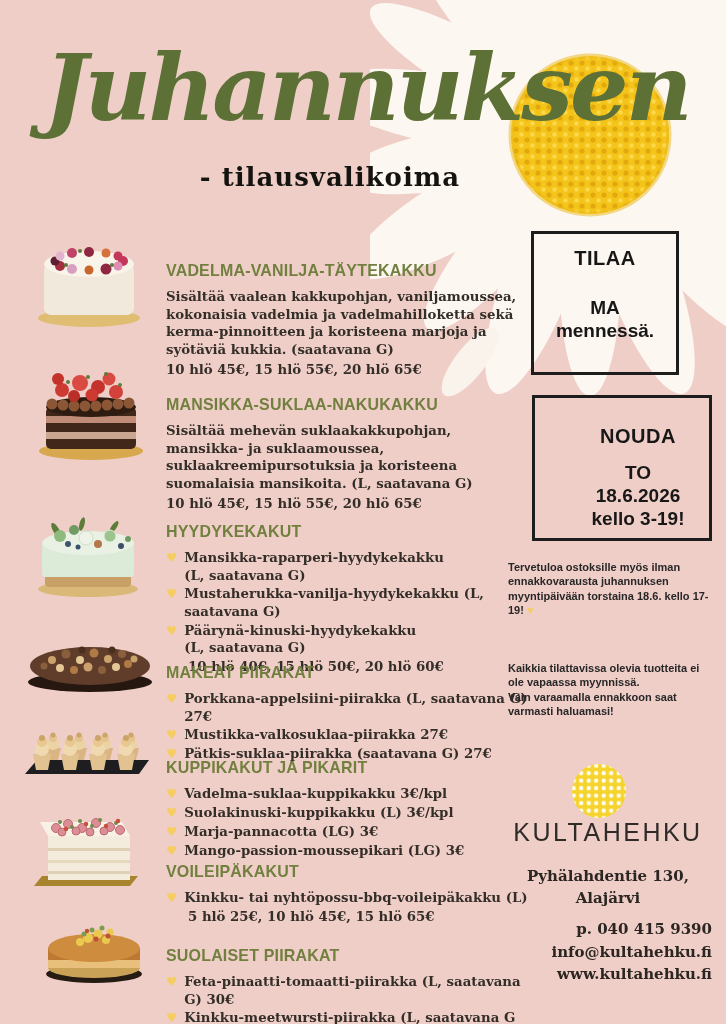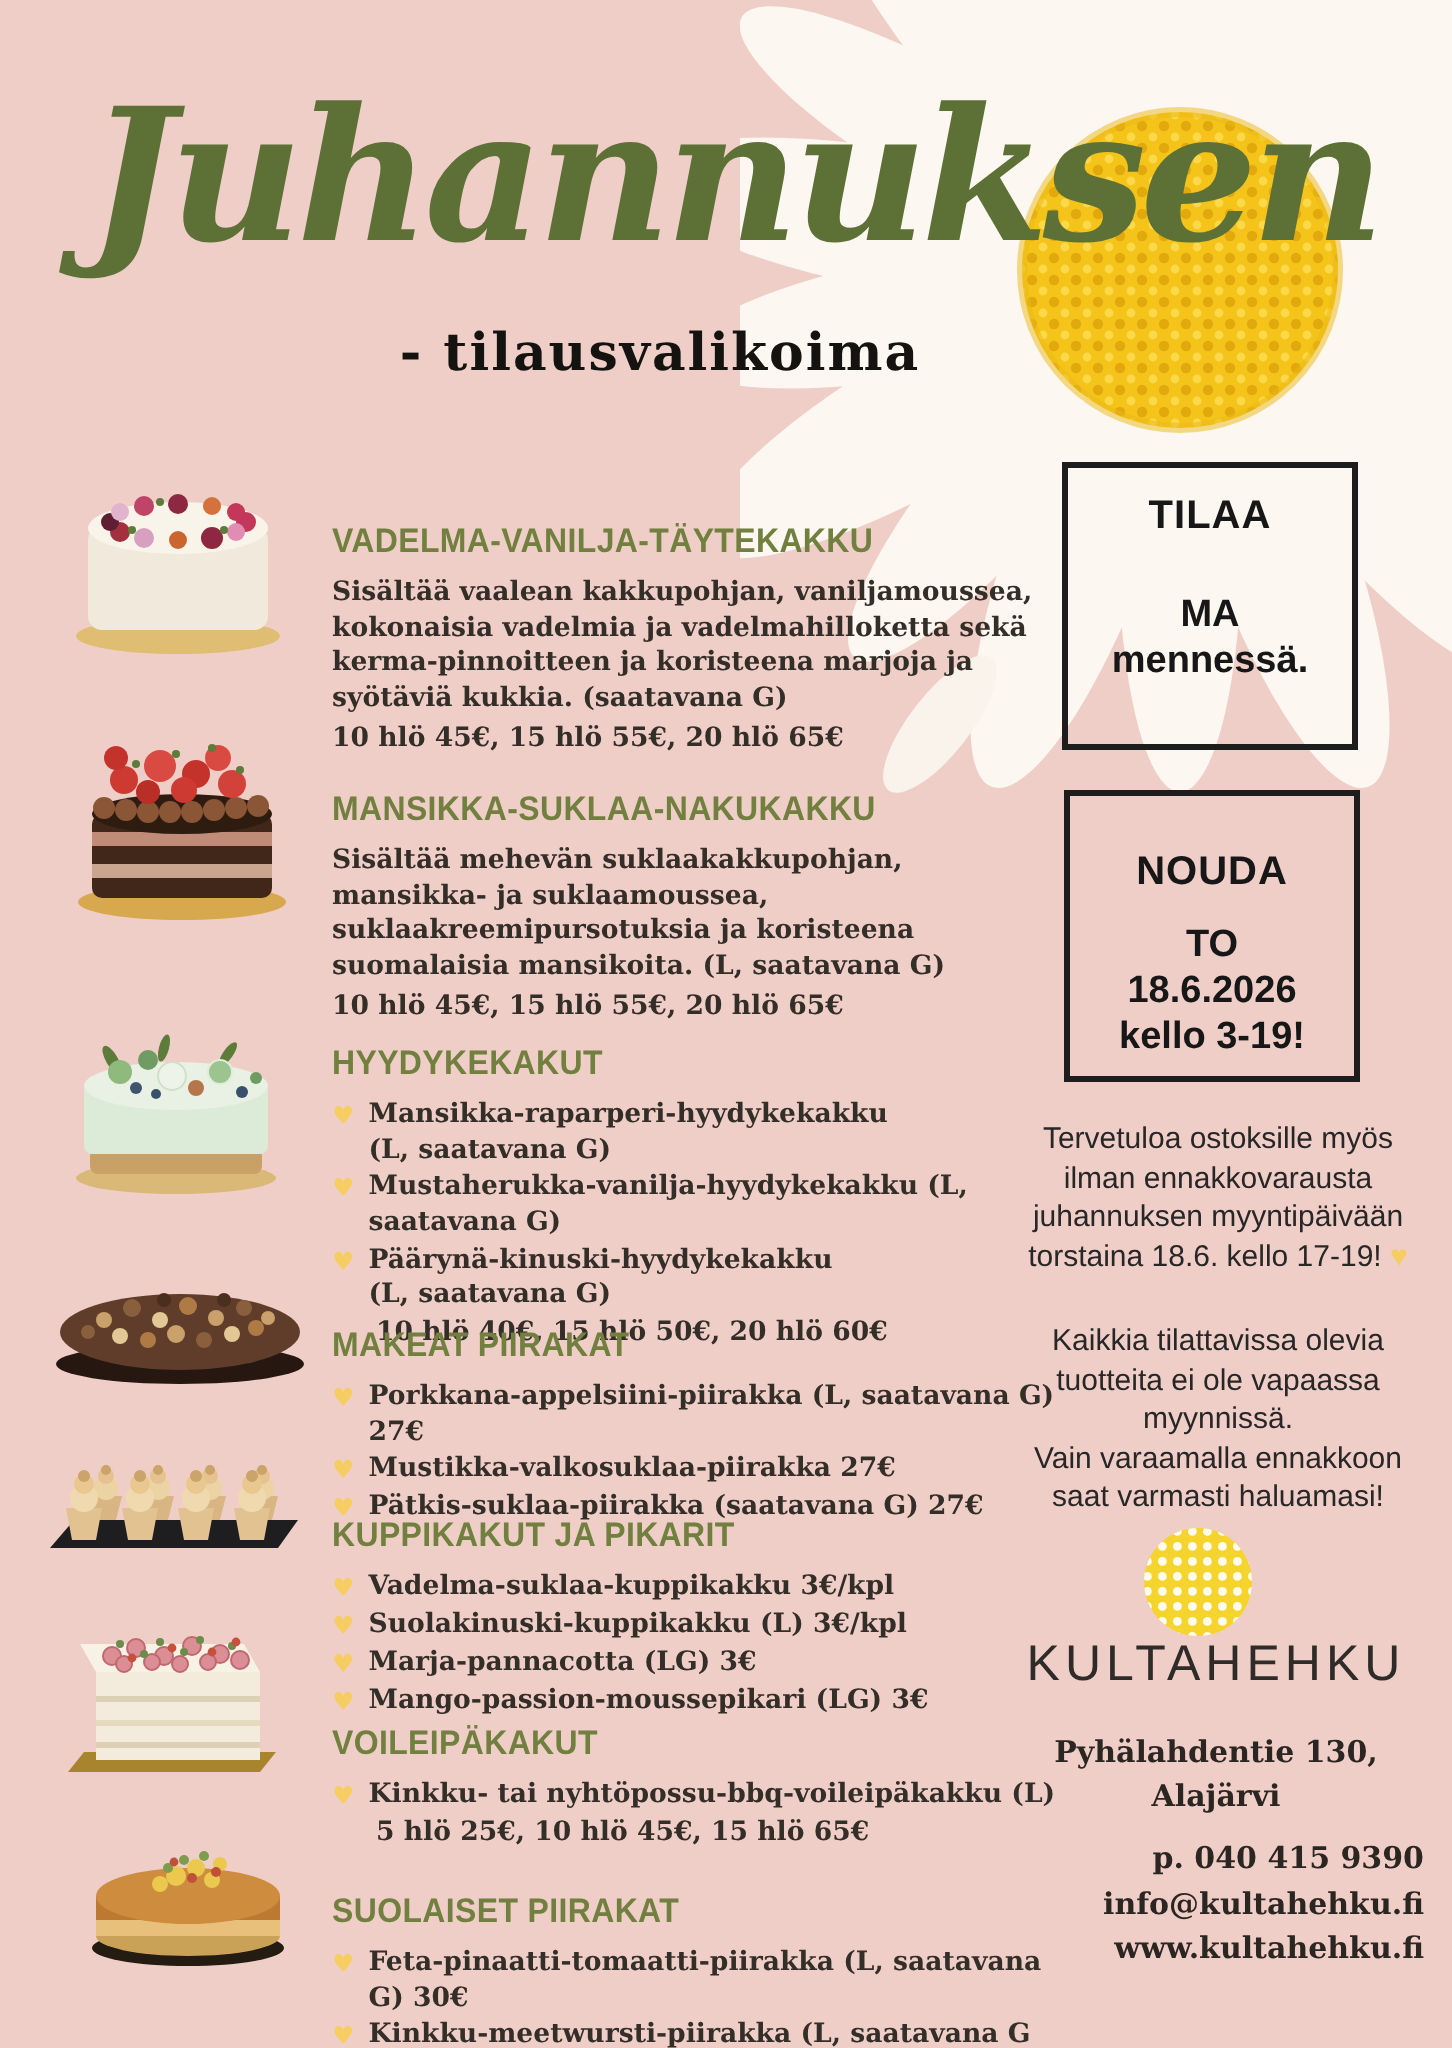"NOUDA" #pickup-box { padding-left: none -> 32px }
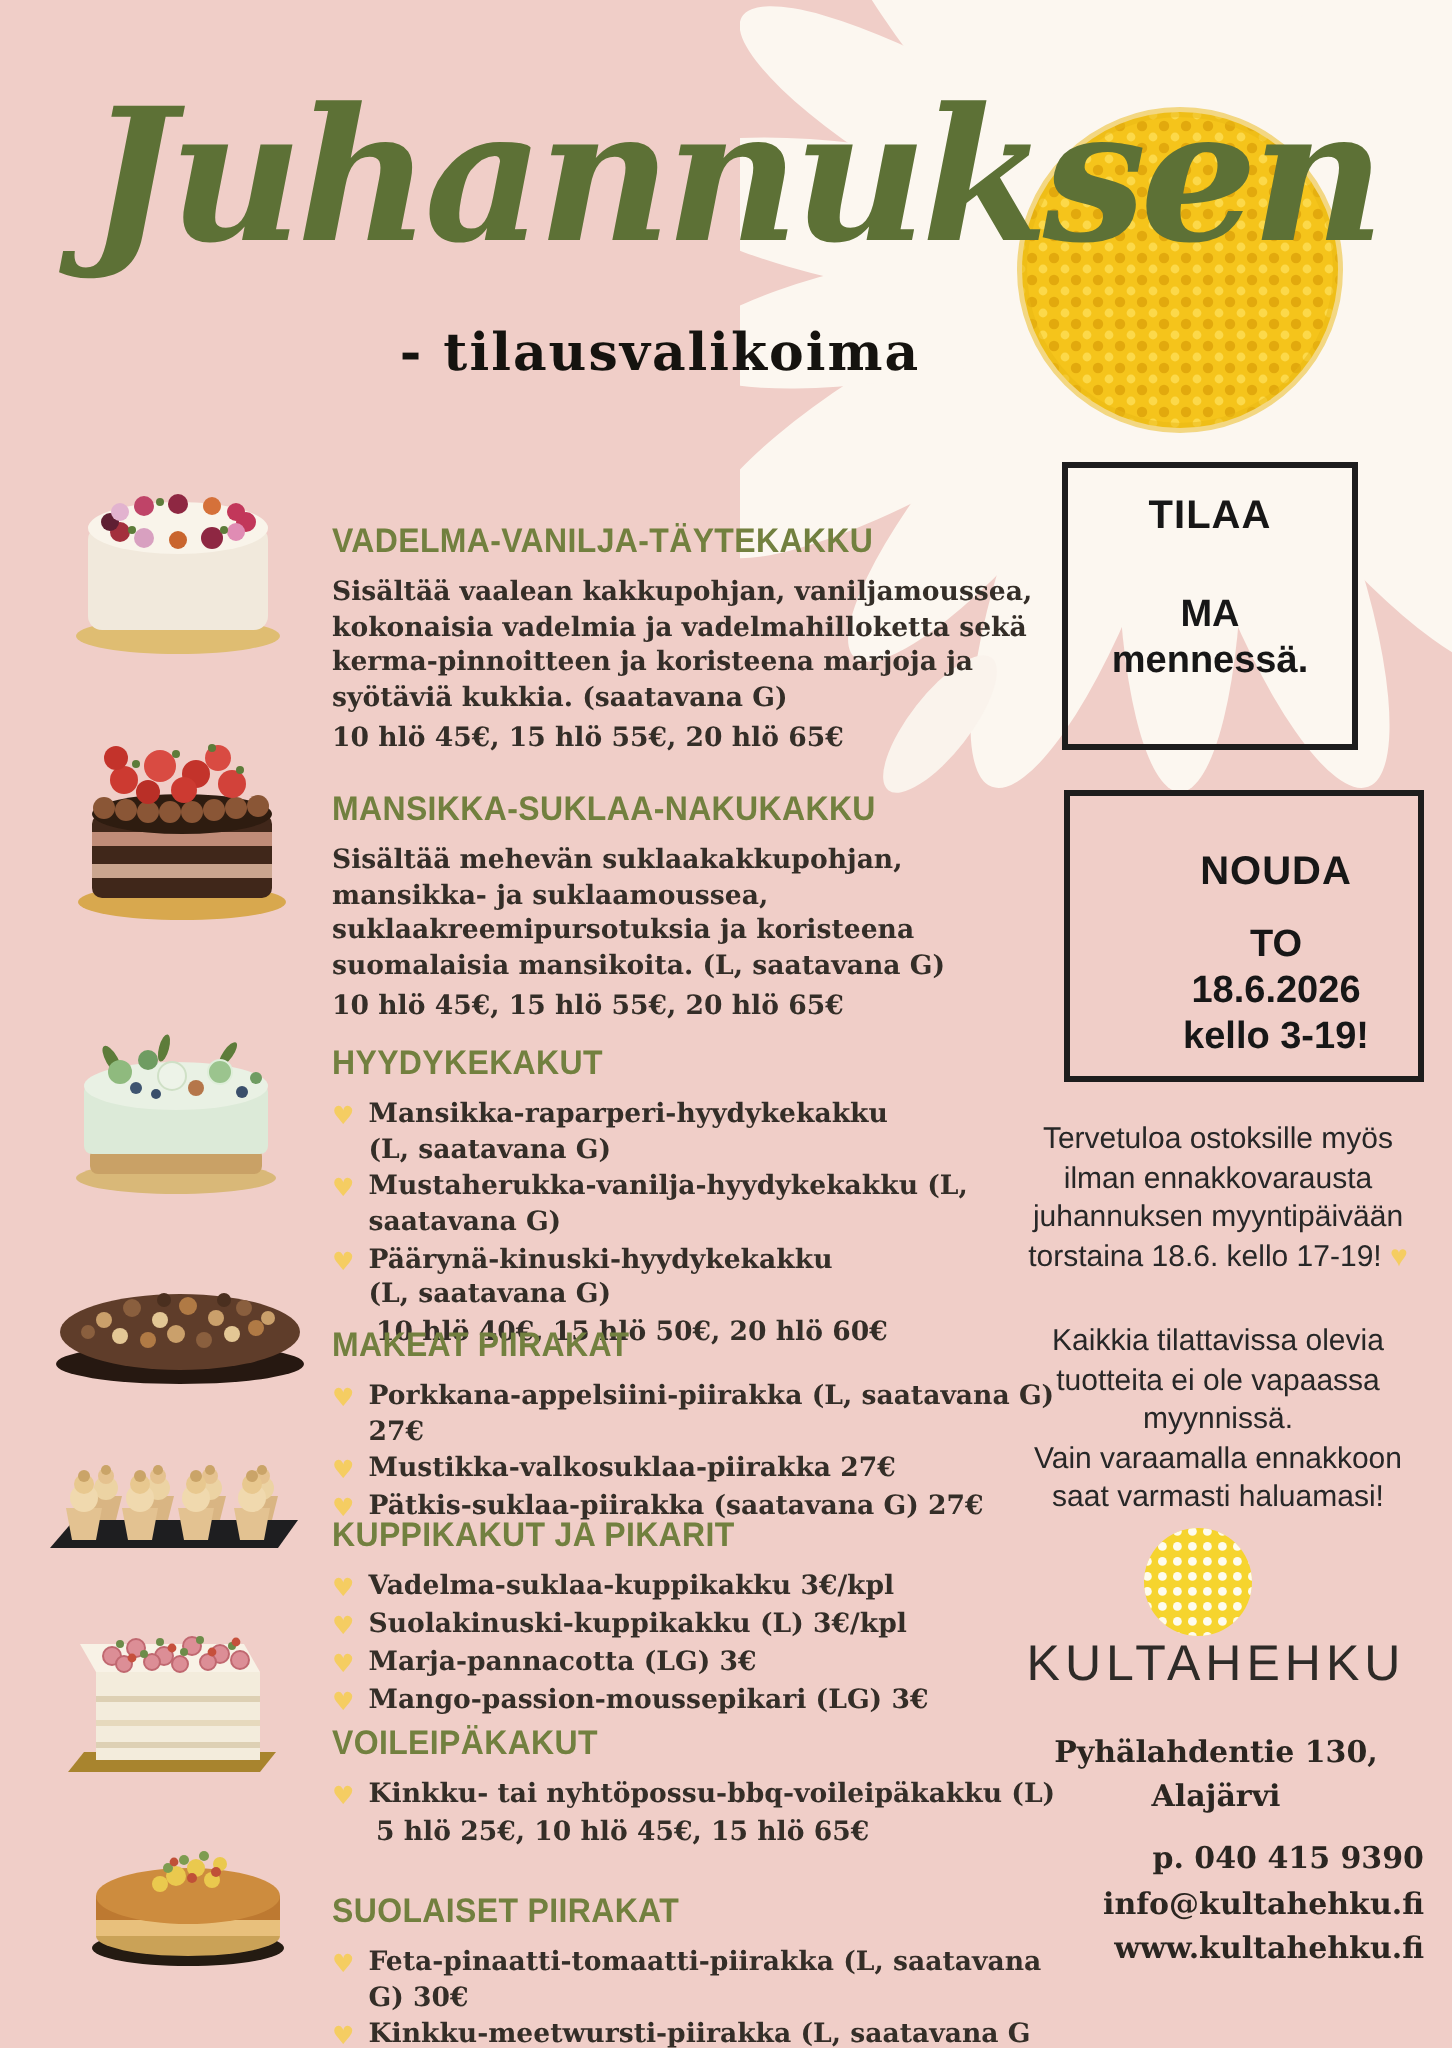"Tervetuloa ostoksille myös ilman" .note { font-size: 15px -> 11px; font-weight: normal -> bold; text-align: center -> left }
